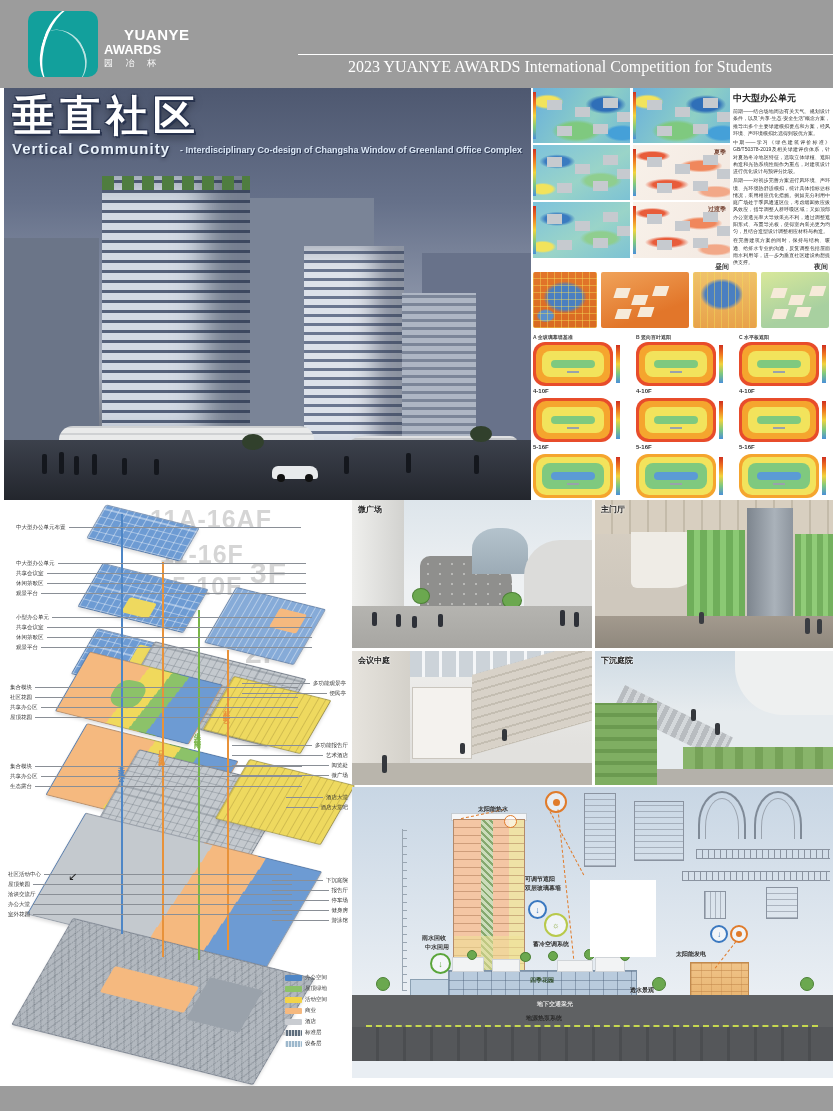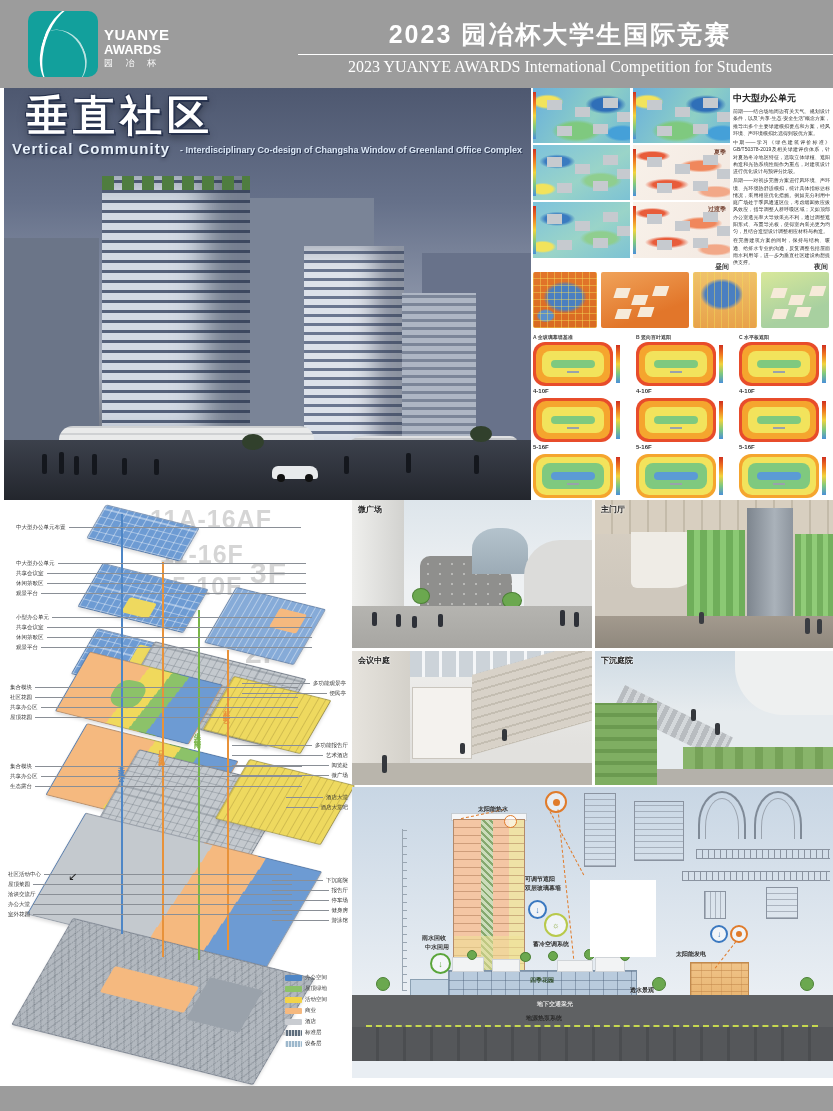"YUANYE" .brand .b1 { margin-left: none -> 20px }
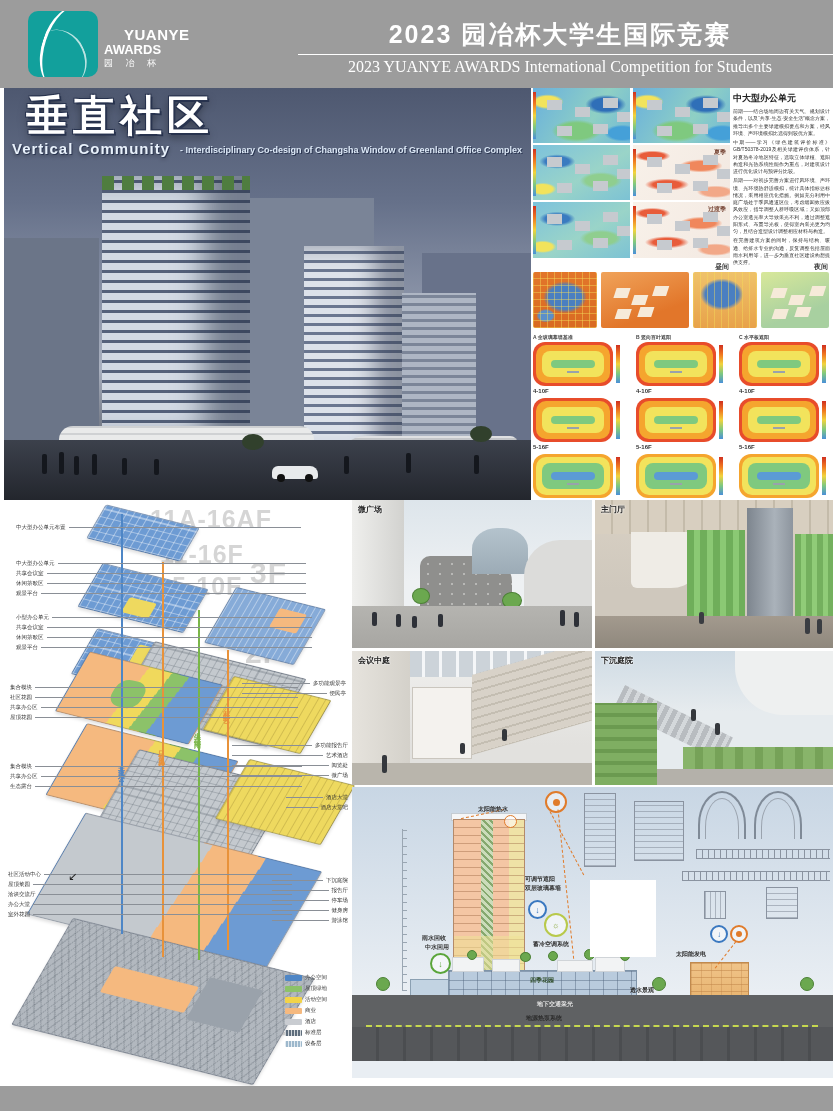"2023 园冶杯大学生国际竞赛" div.hdr-cn { html: <div>2023 园冶杯大学生国际竞赛</div> -> none }
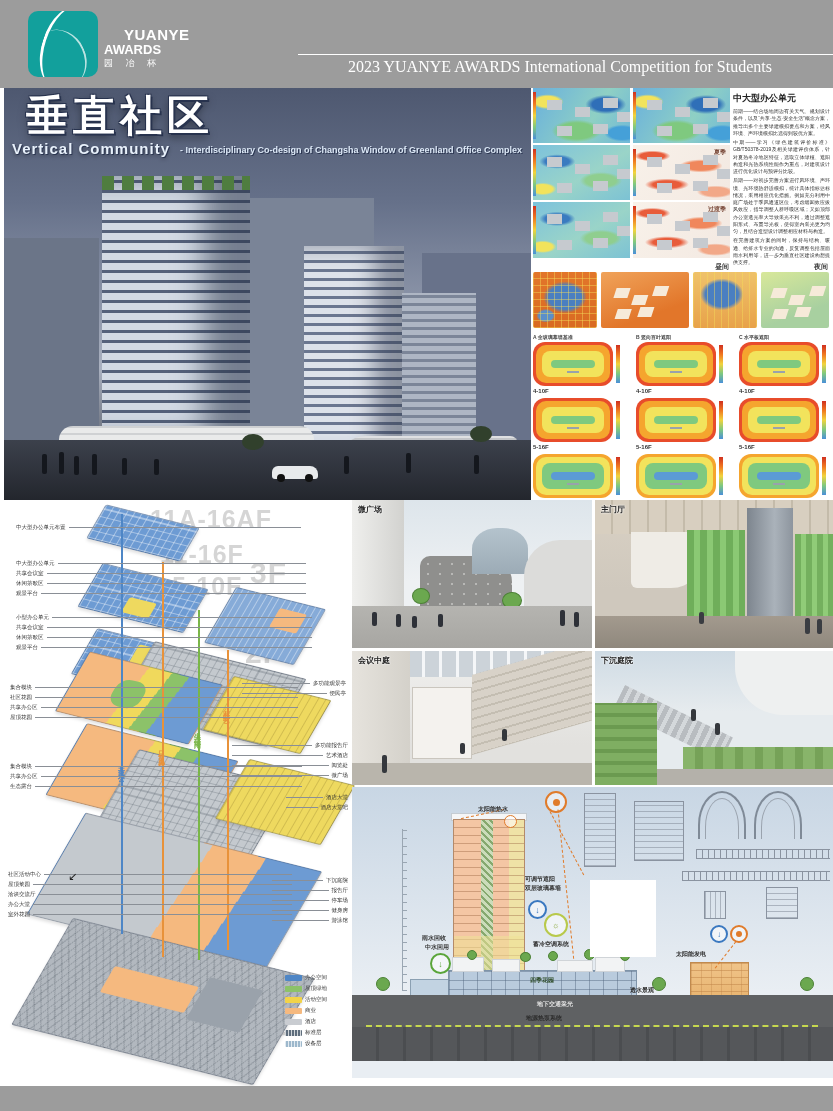"垂直社区" .hero-t1 { margin-left: 14px -> none }
